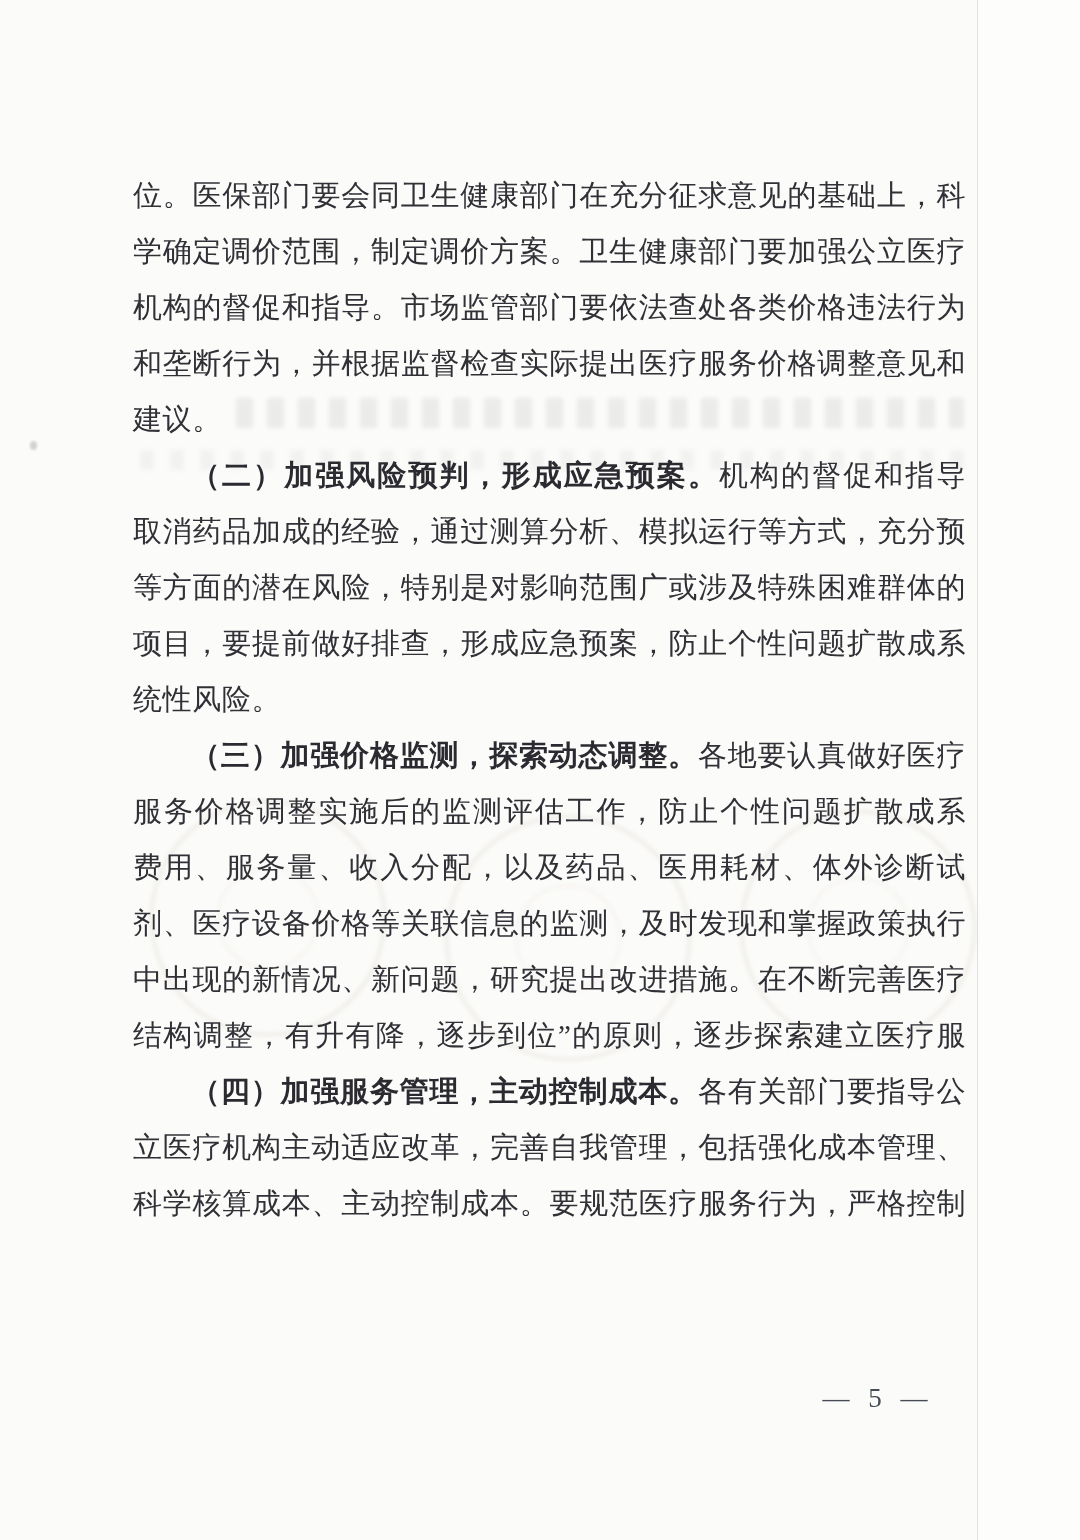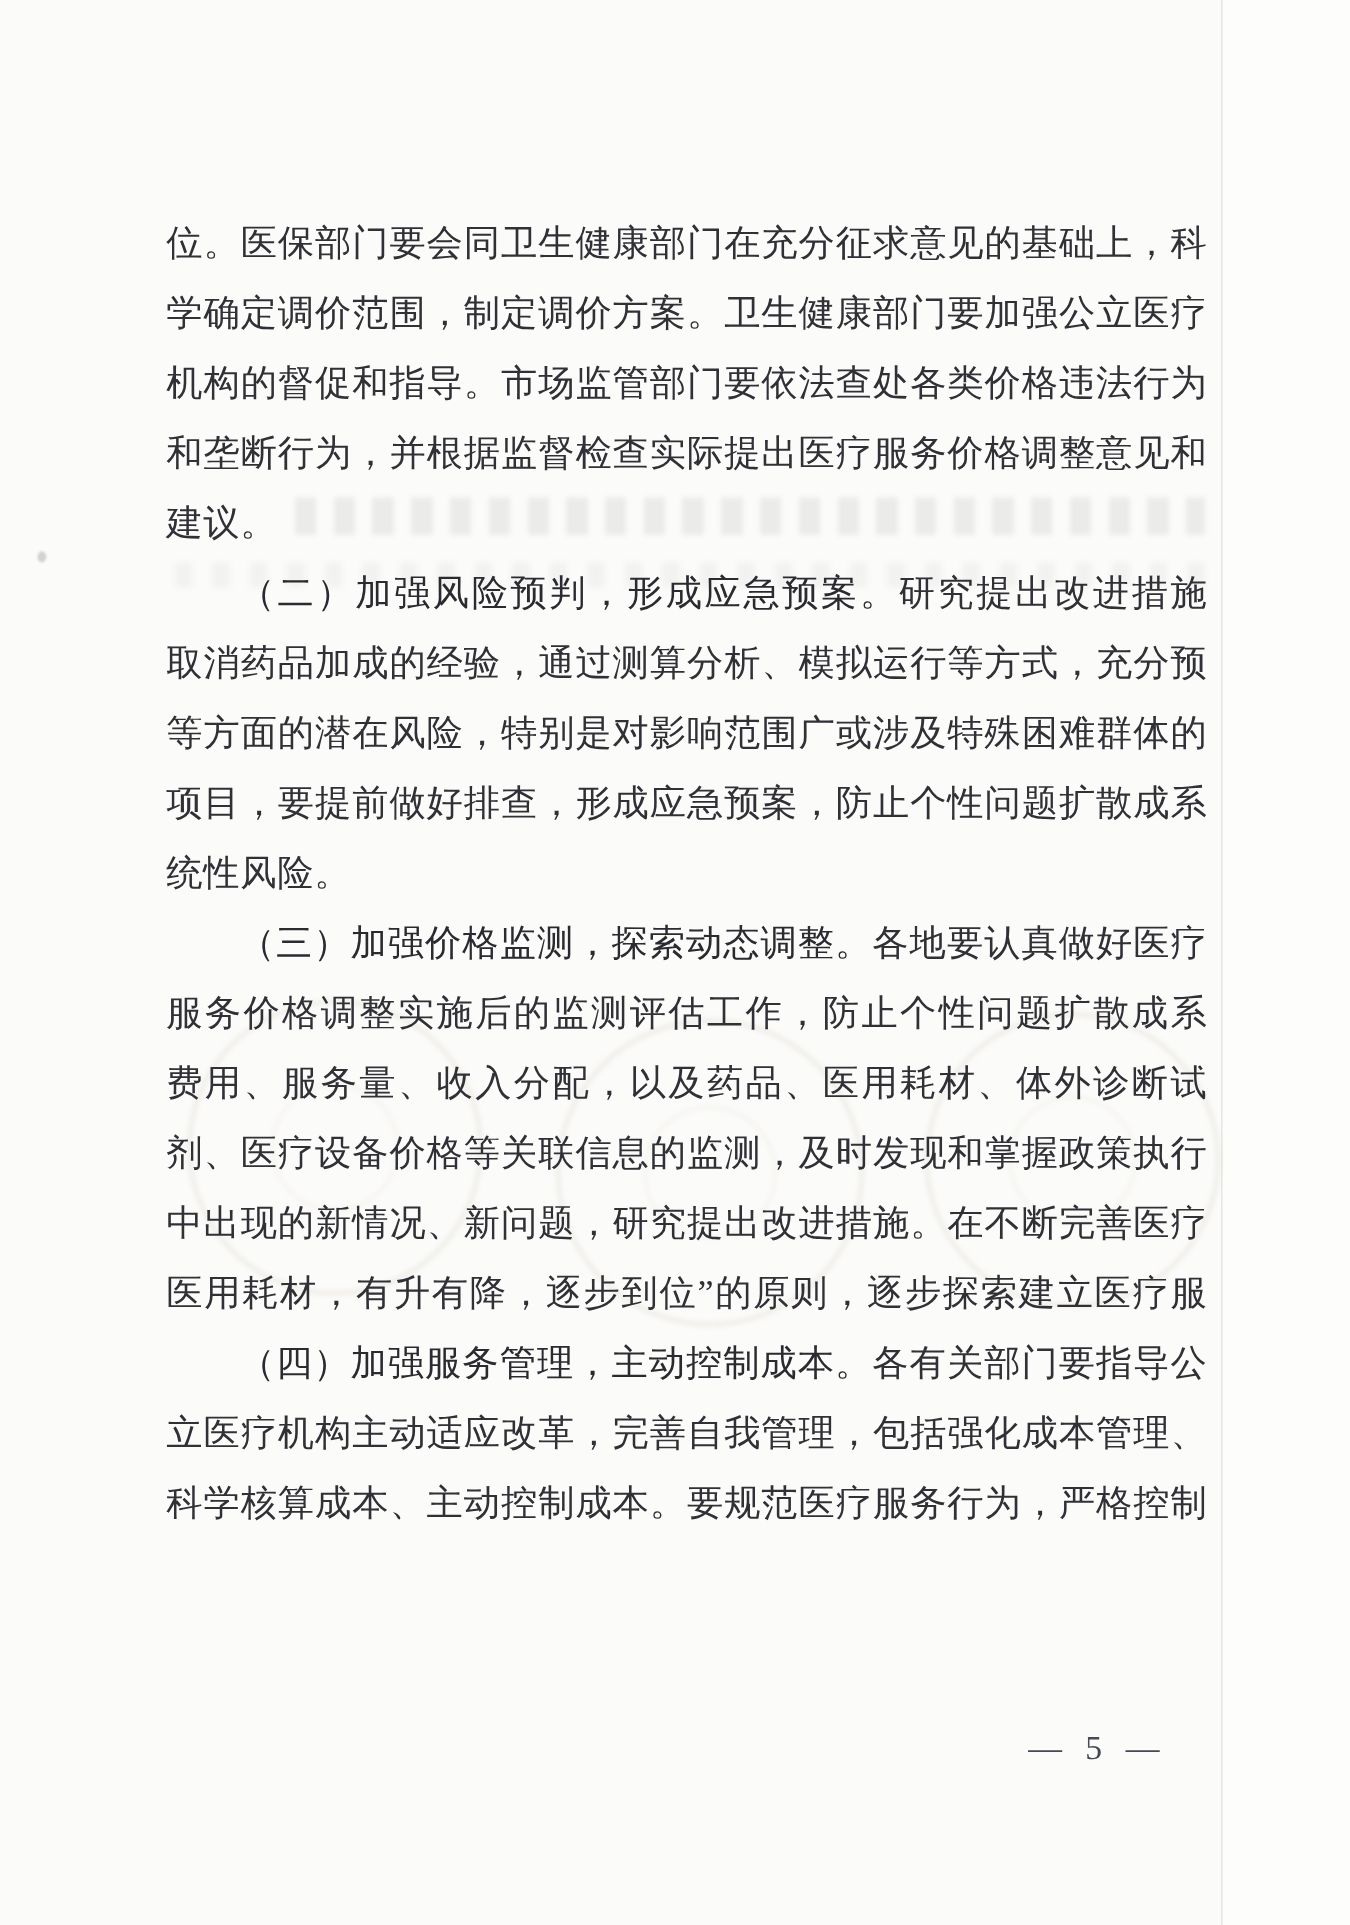"（二）加强风险预判，形成应急预案。" .run.bold { font-weight: 400 -> 700 }
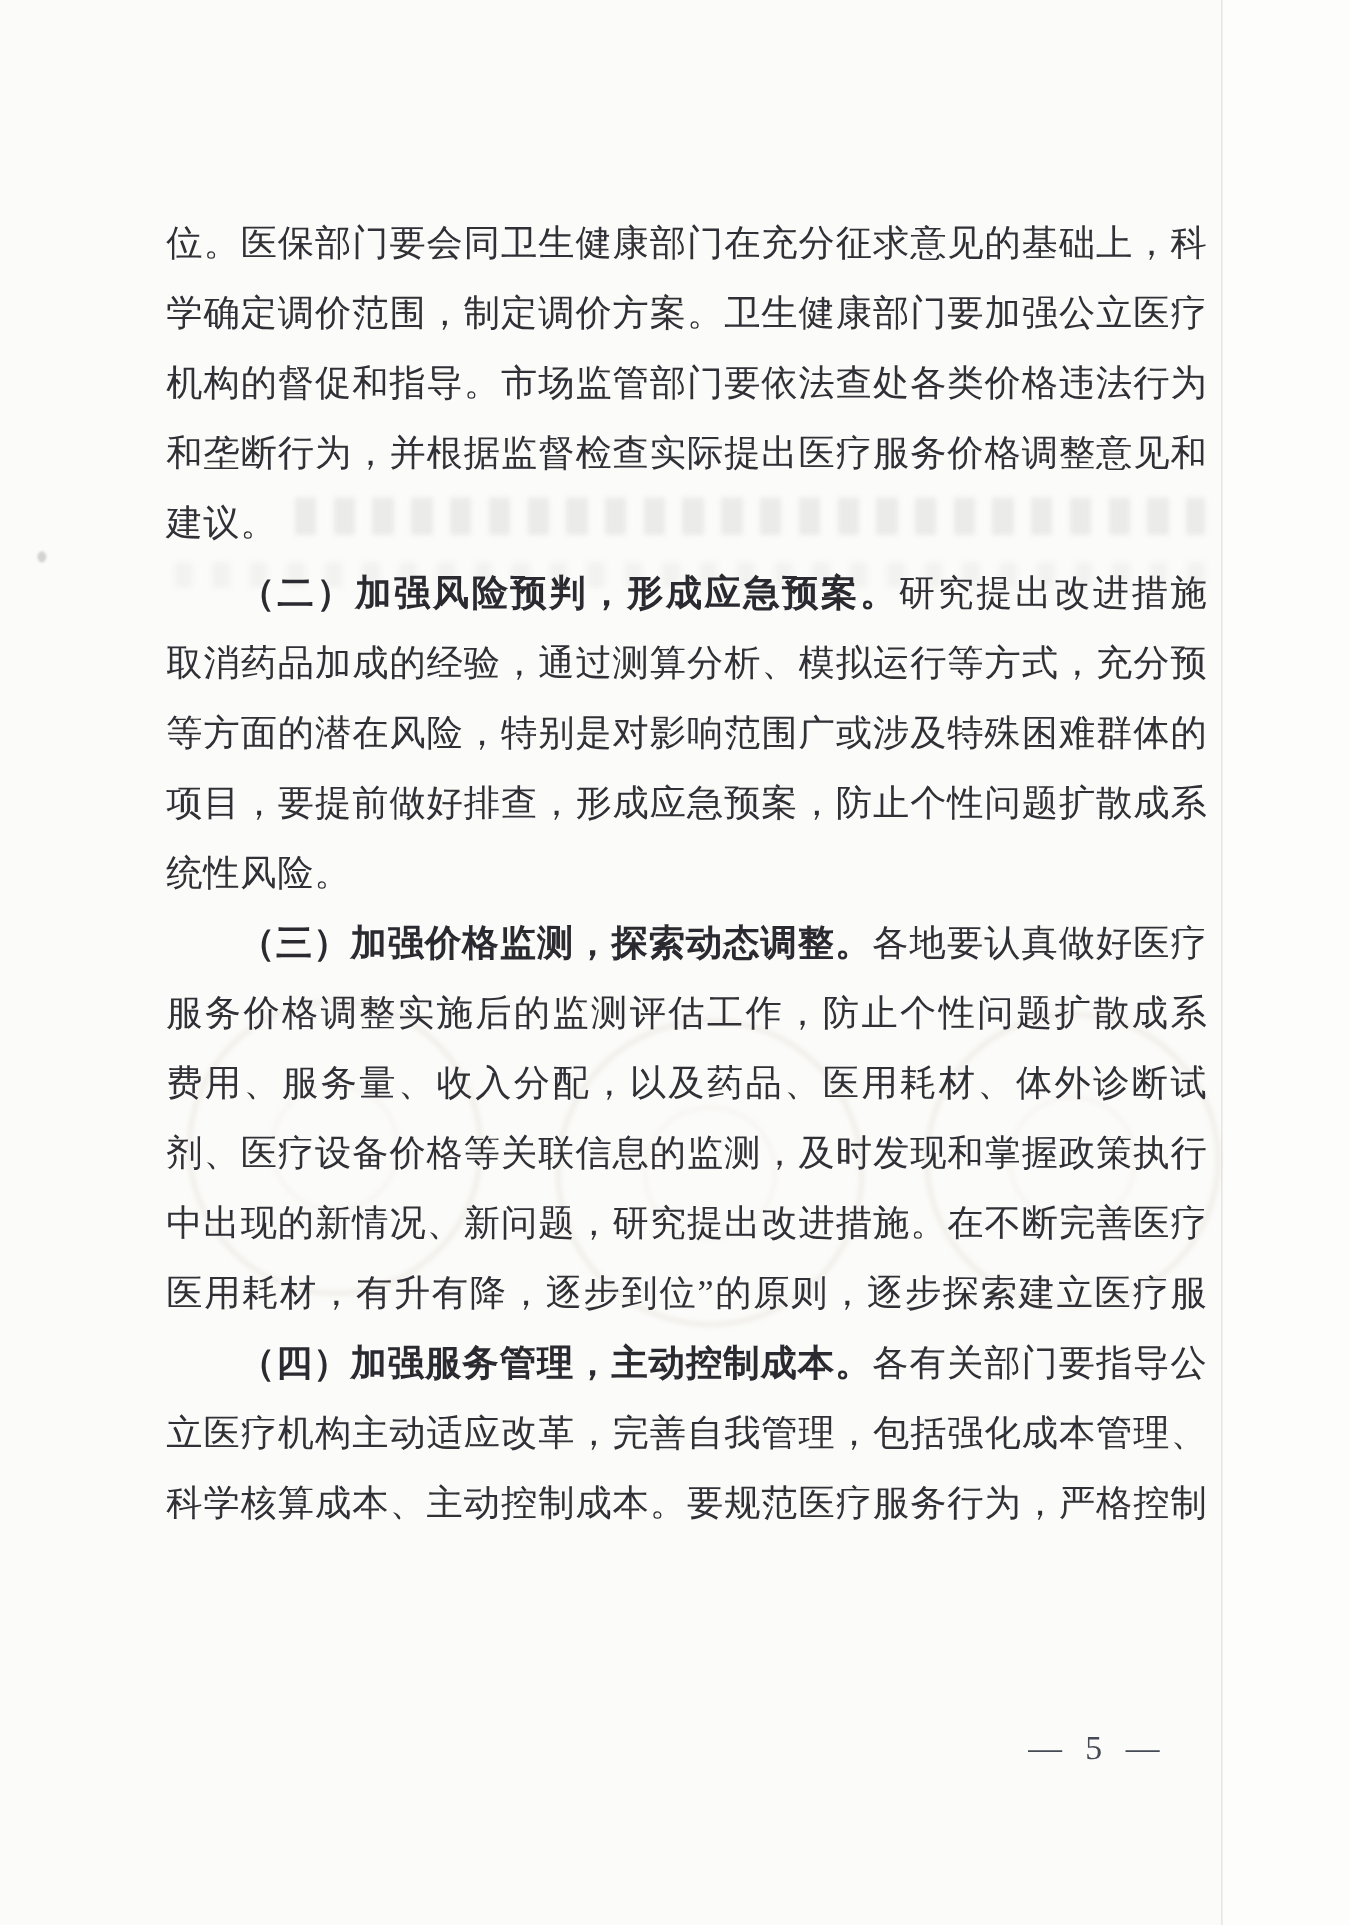"研究提出改进措施" span.run { text: 研究提出改进措施 -> 机构的督促和指导 }
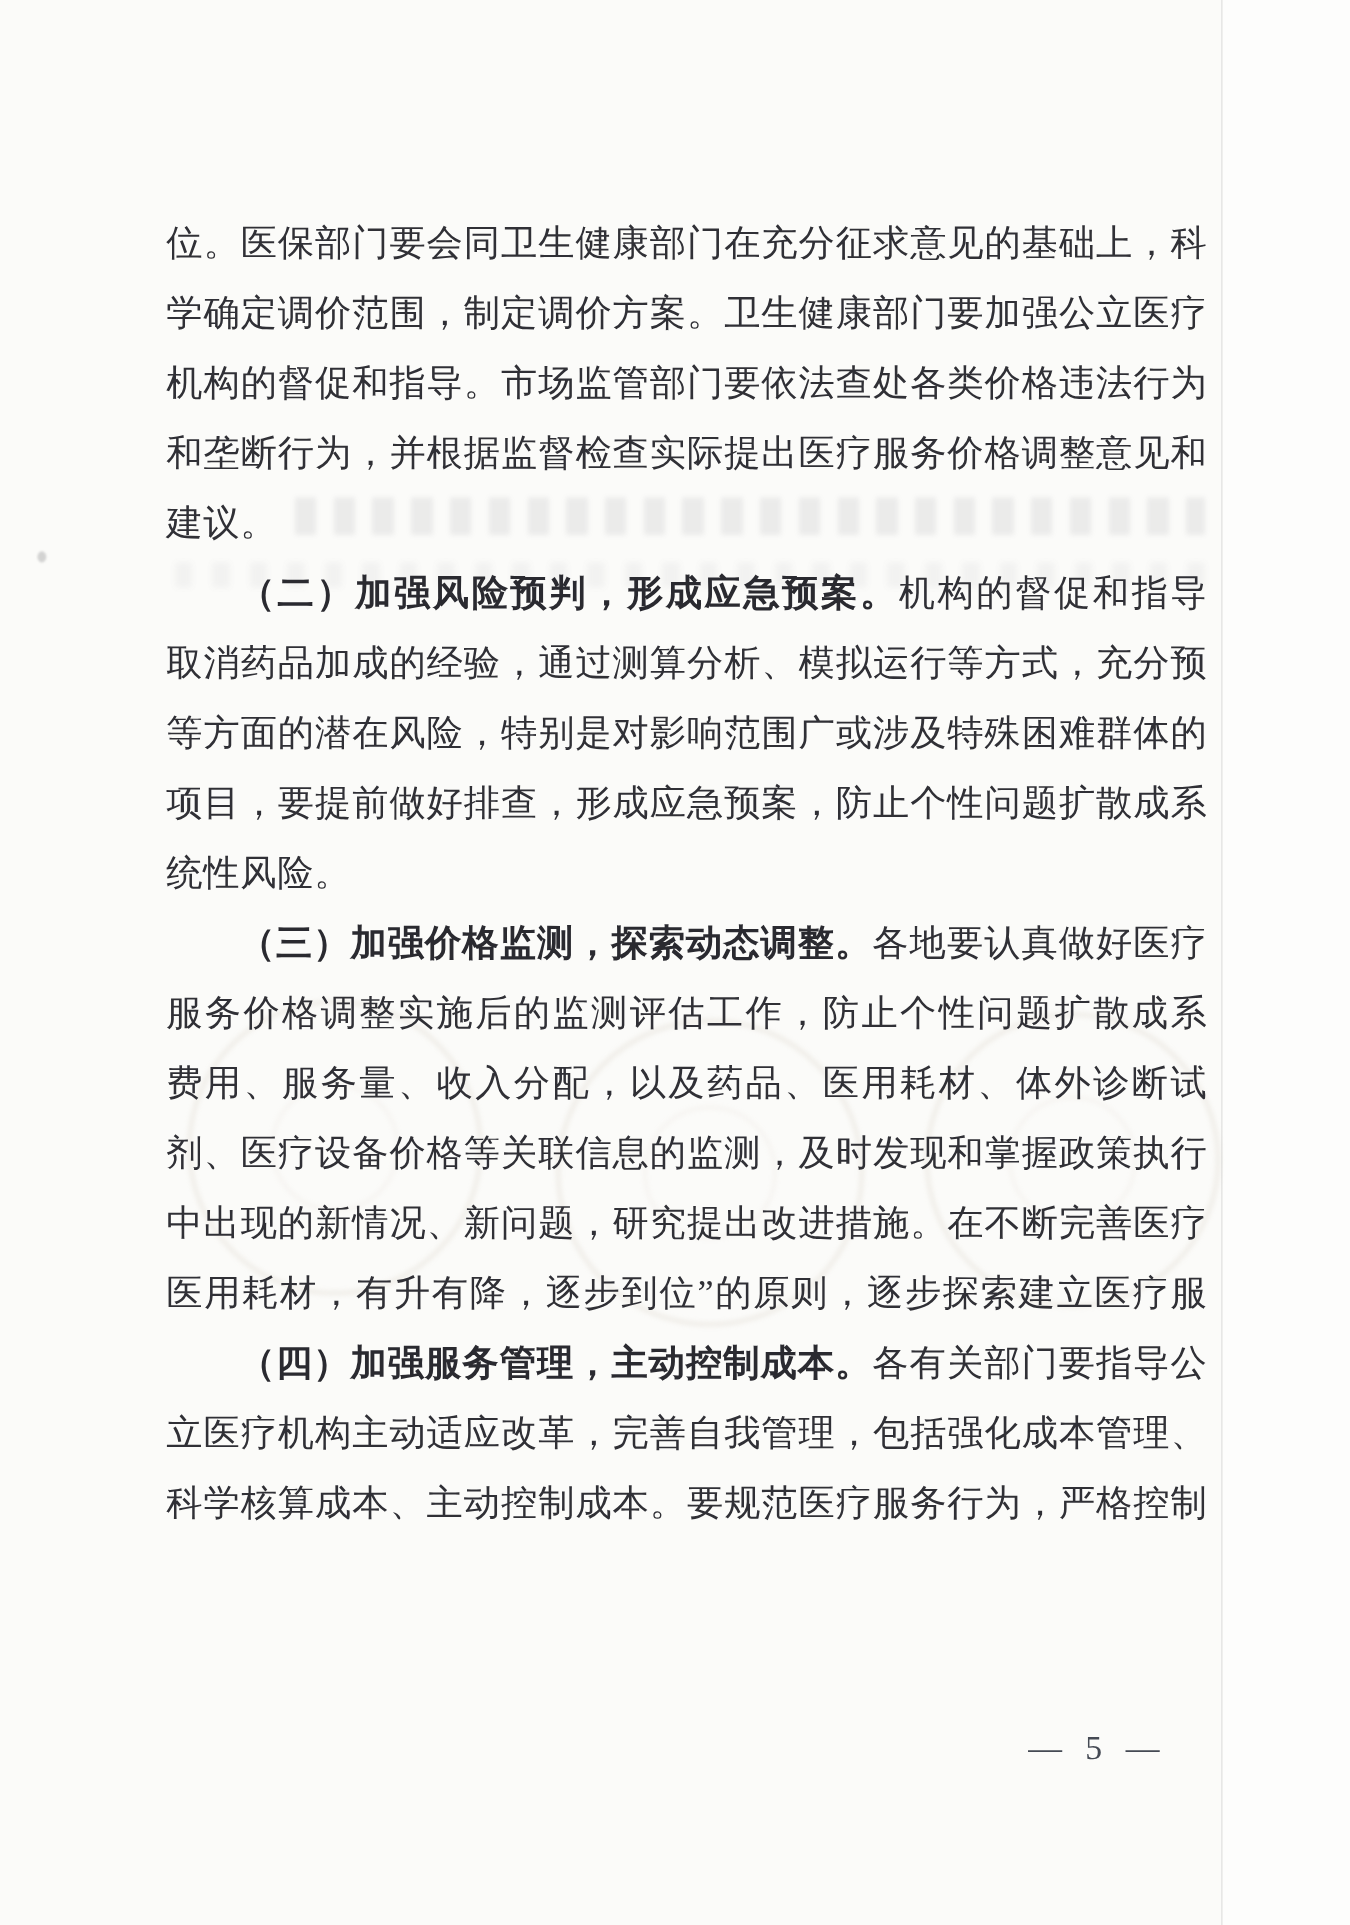"医用耗材，有升有降，逐步到位”的原则，逐步探索建立医疗服" span.run { text: 医用耗材 -> 结构调整 }
